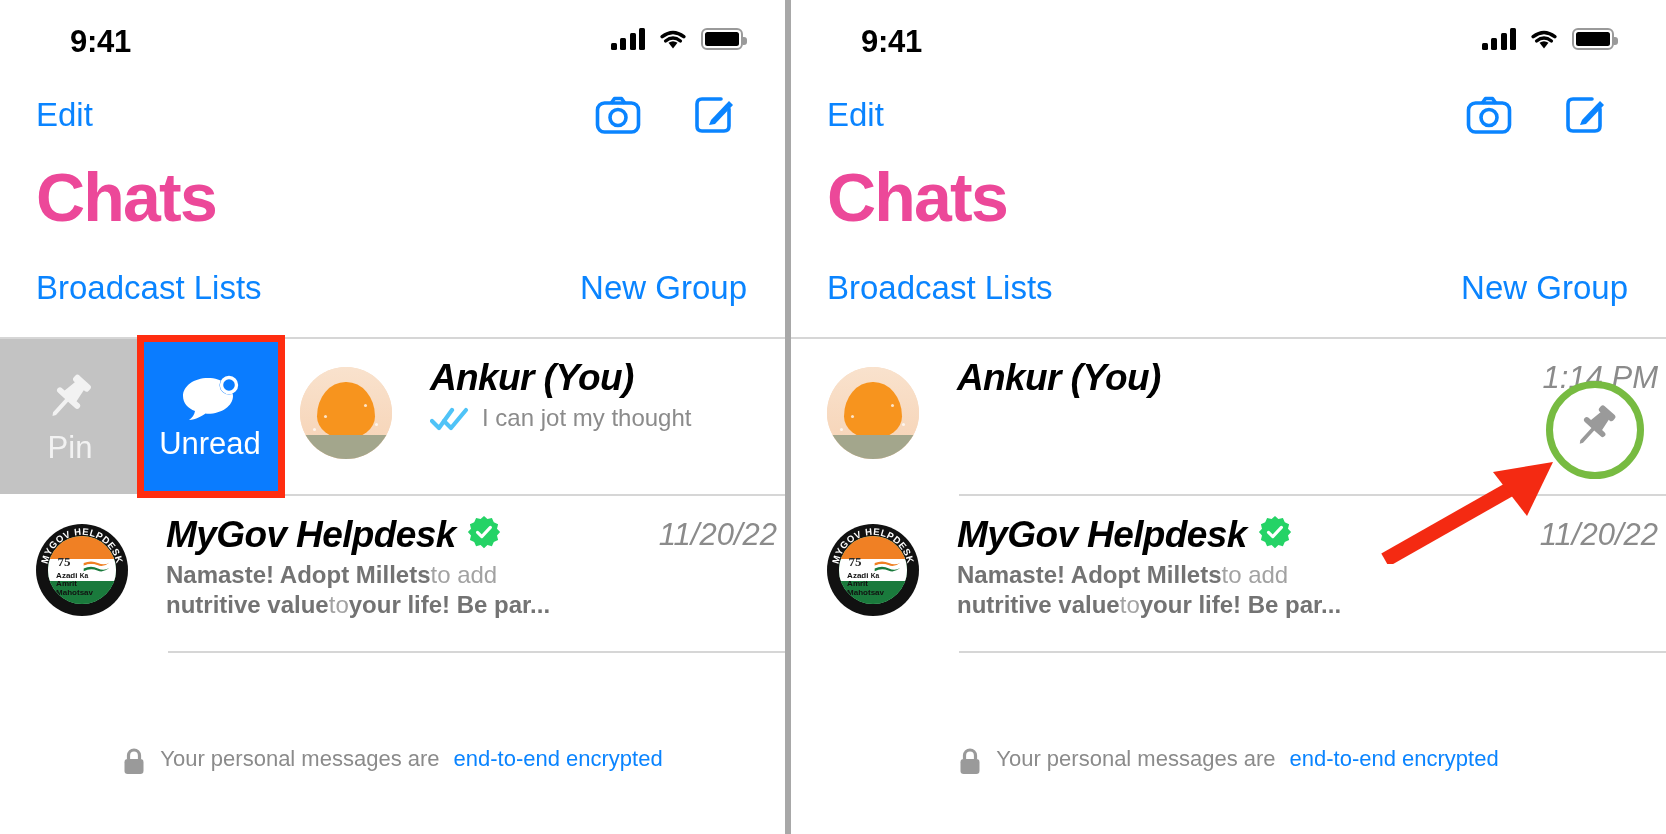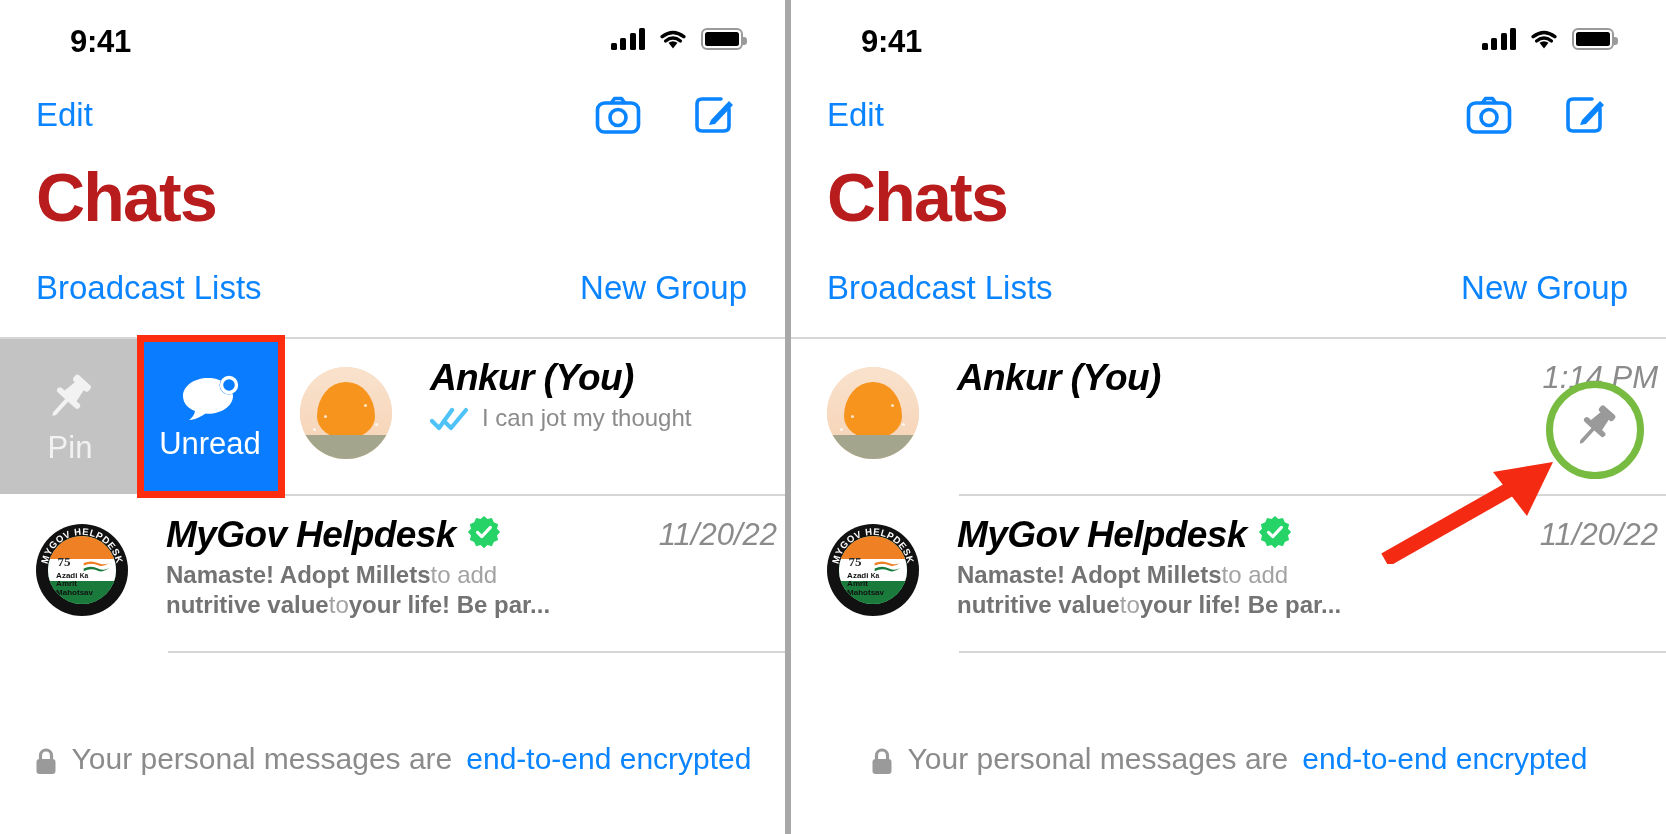"Chats" .page-title { color: #b91c1c -> #ec4899 }
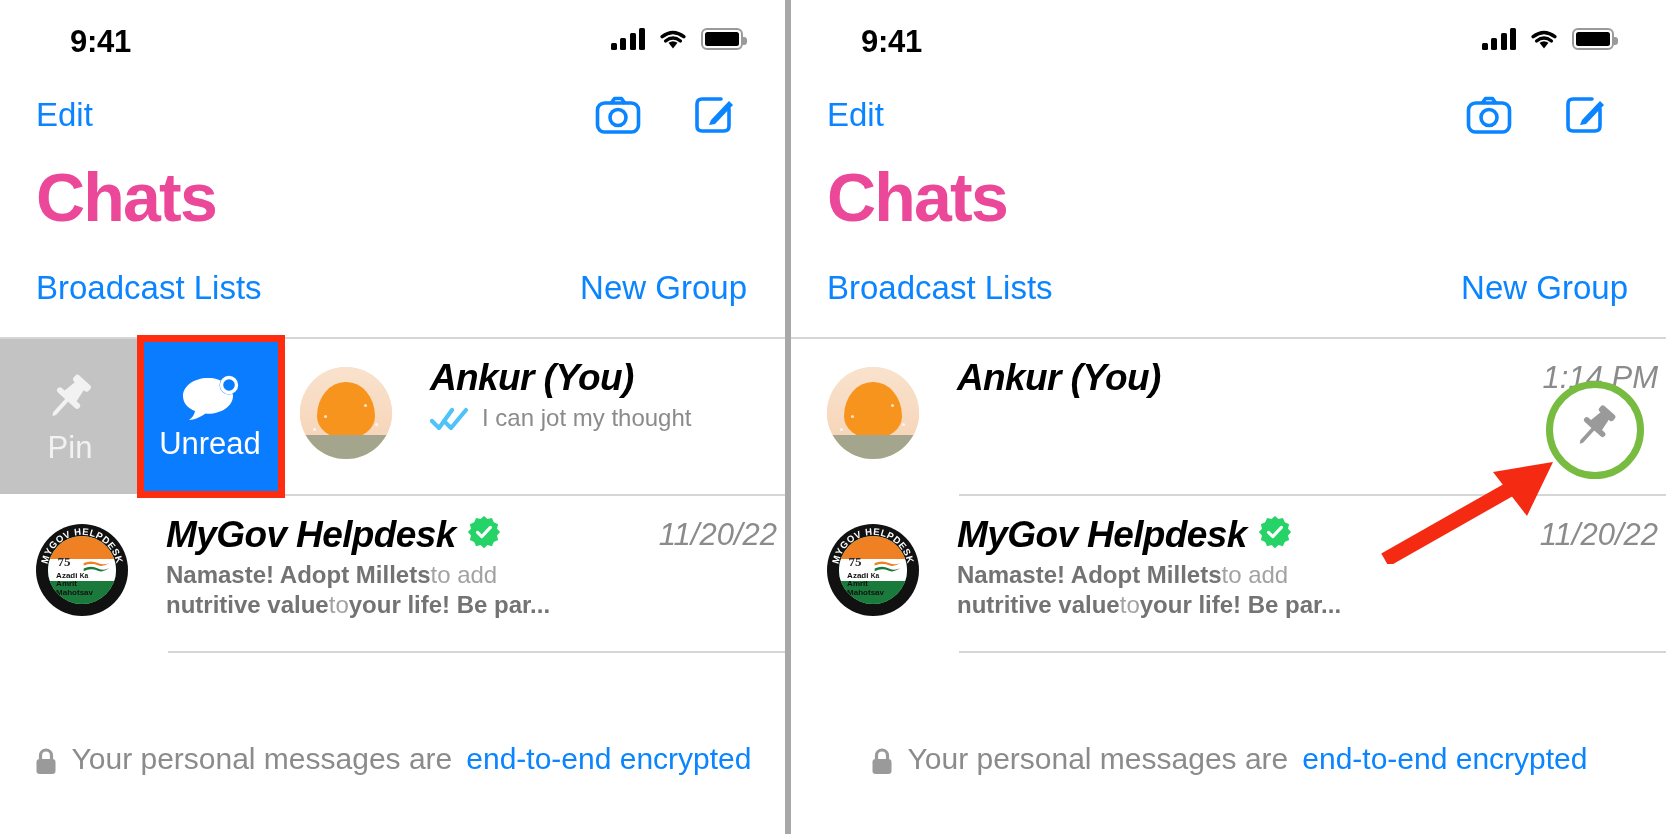"Your personal messages are" .encryption-footer { align-items: flex-end -> flex-start; font-size: 30px -> 22px }
